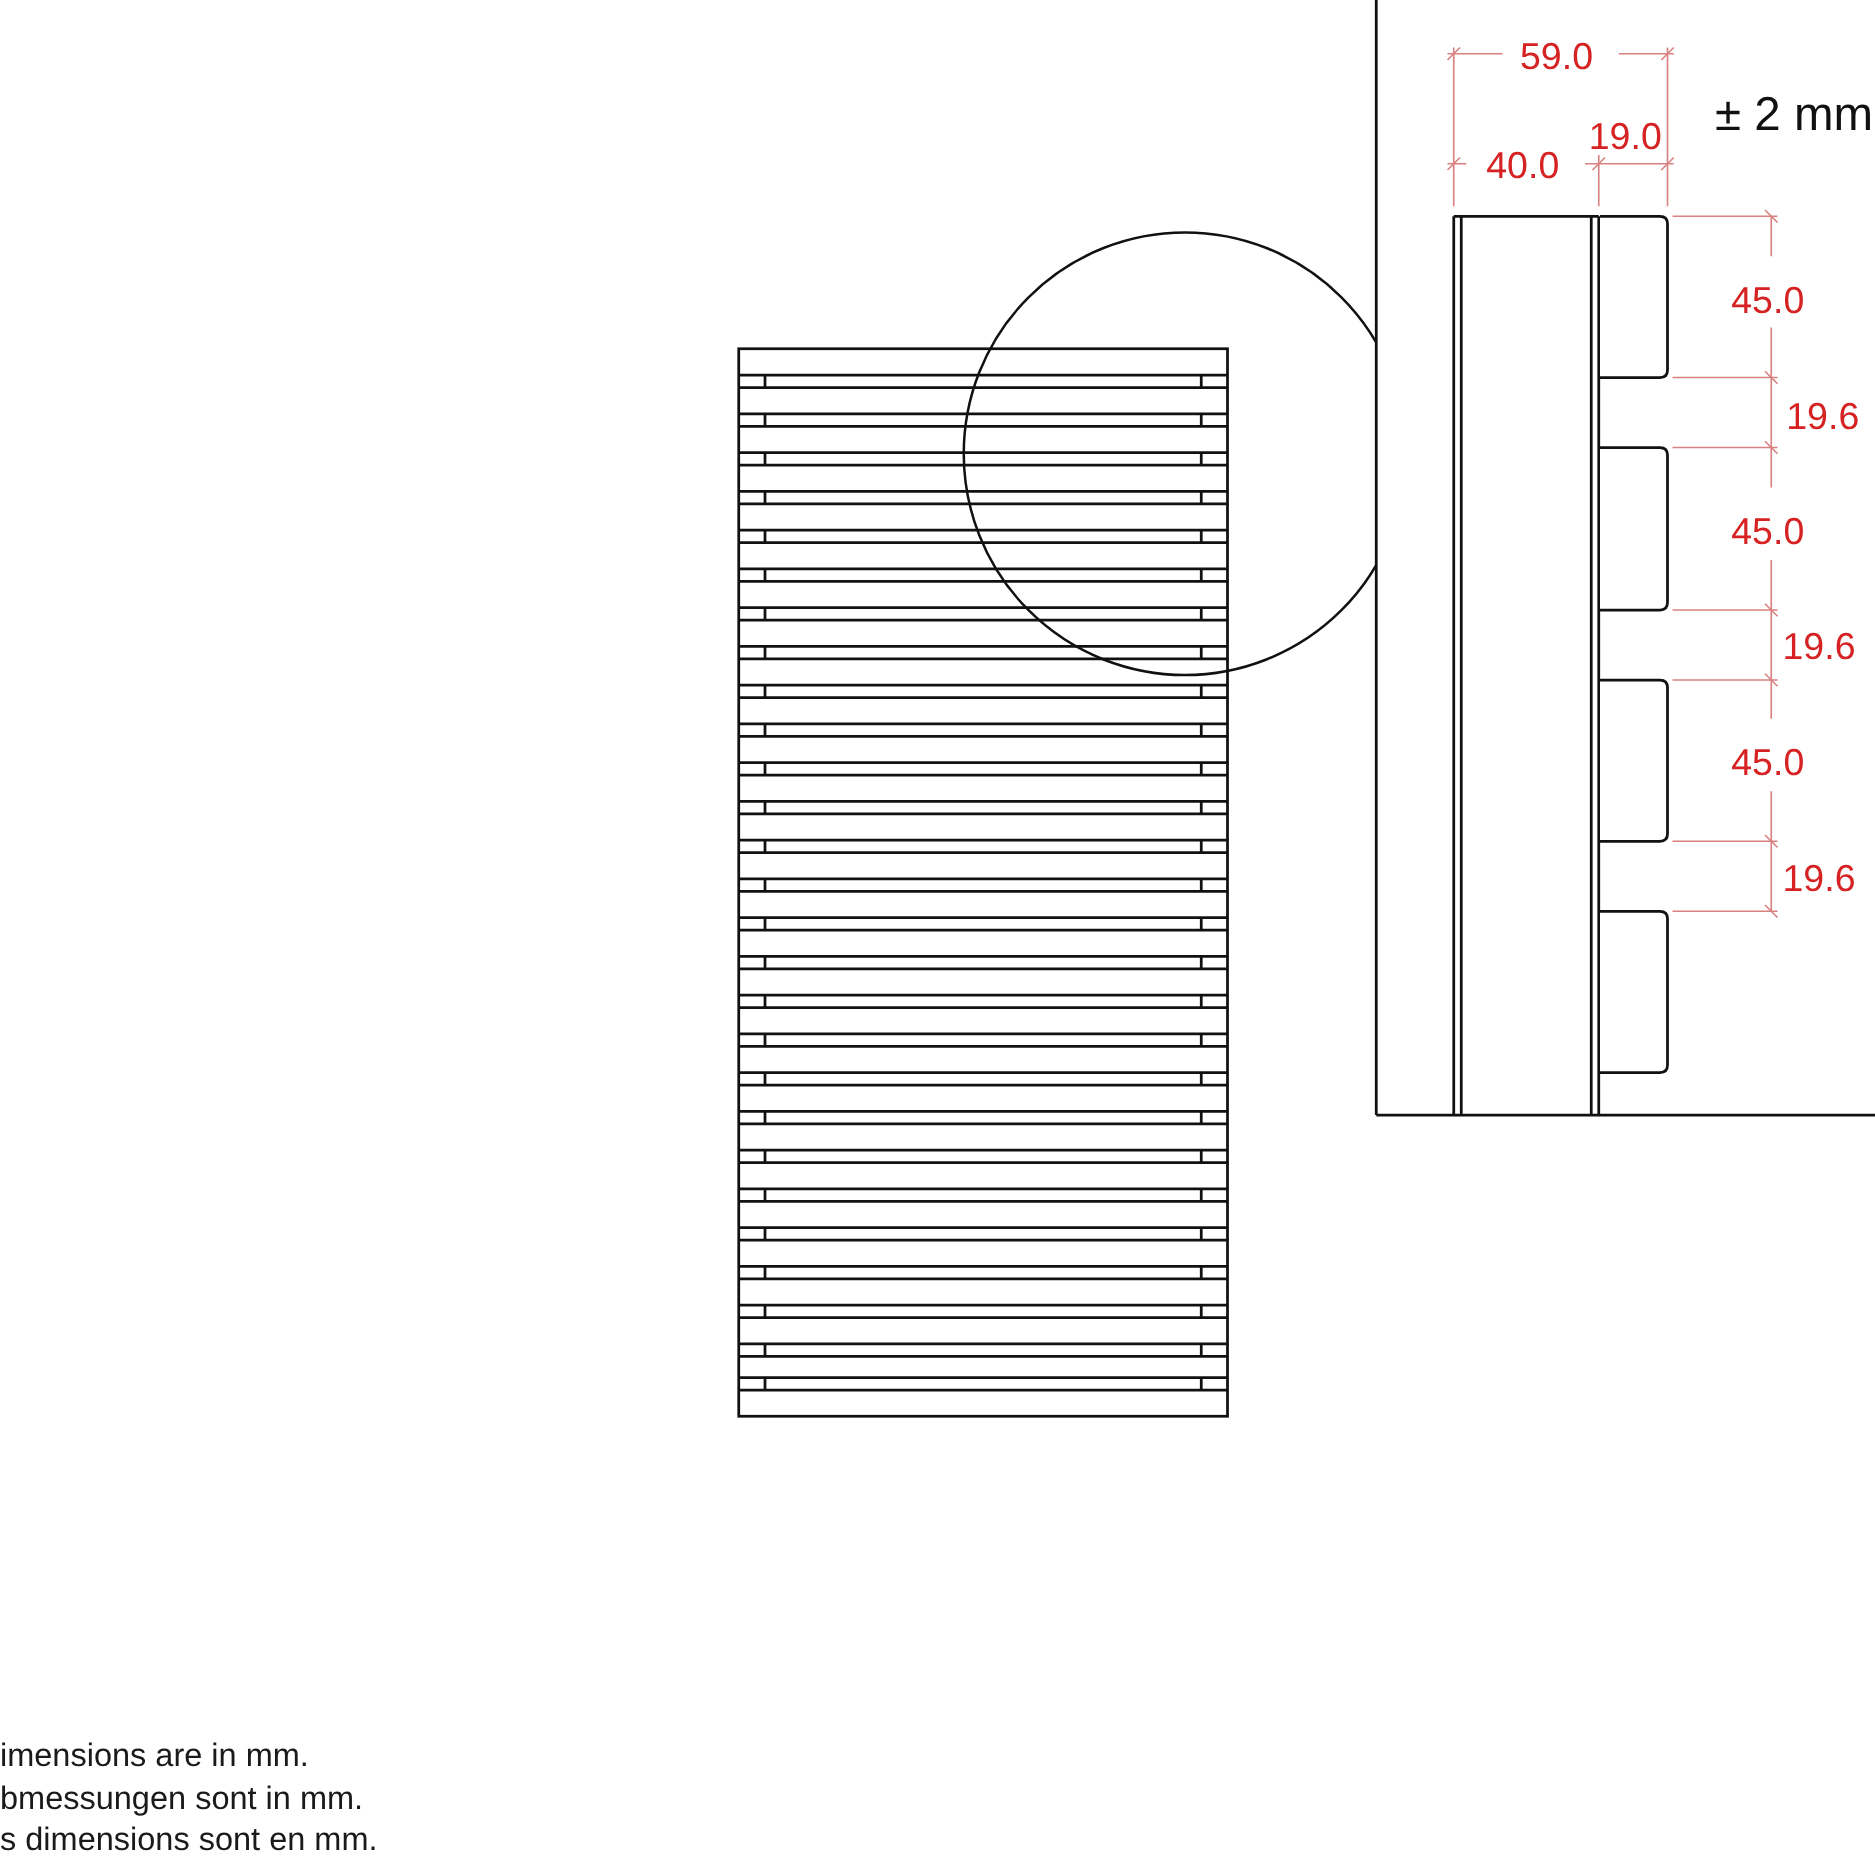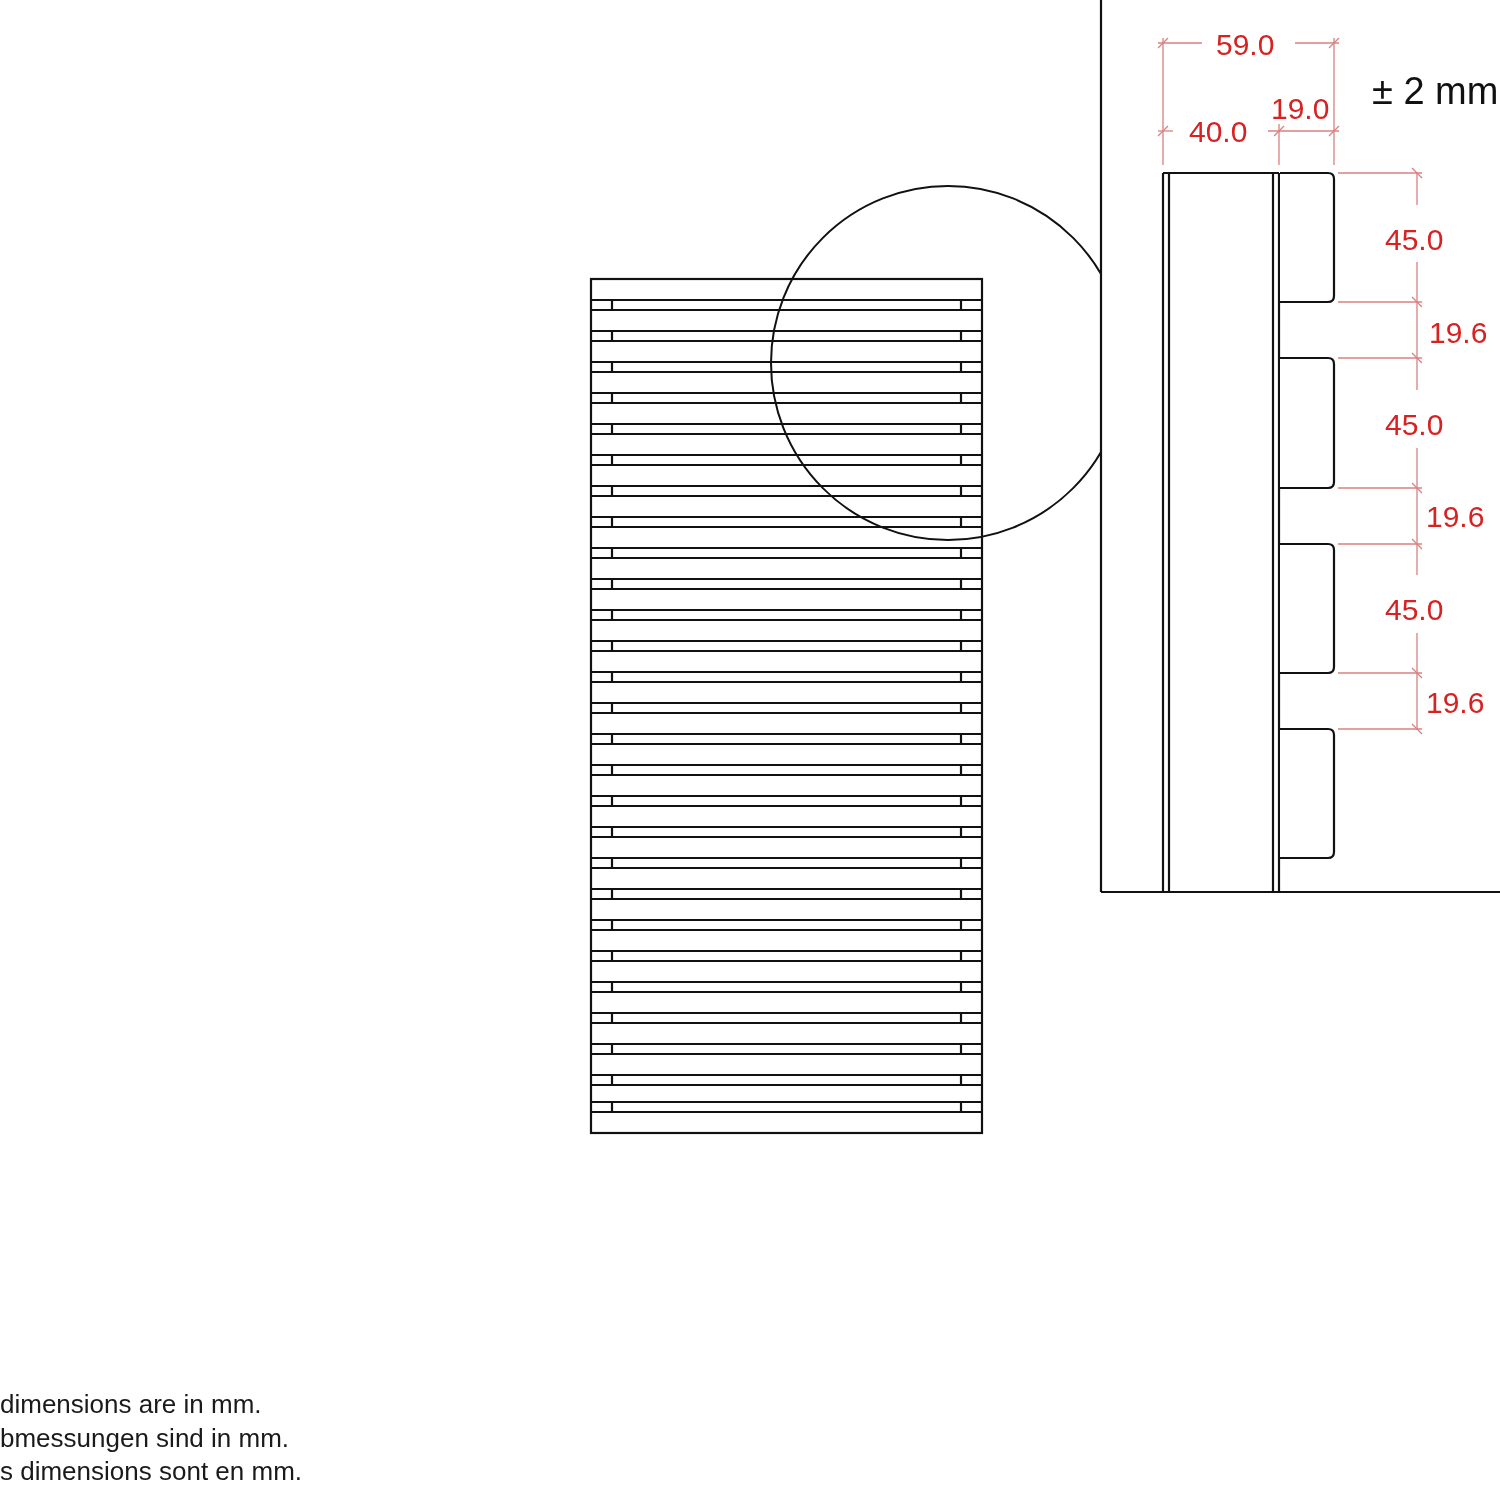"dimensions are in mm." div { text: dimensions -> imensions }
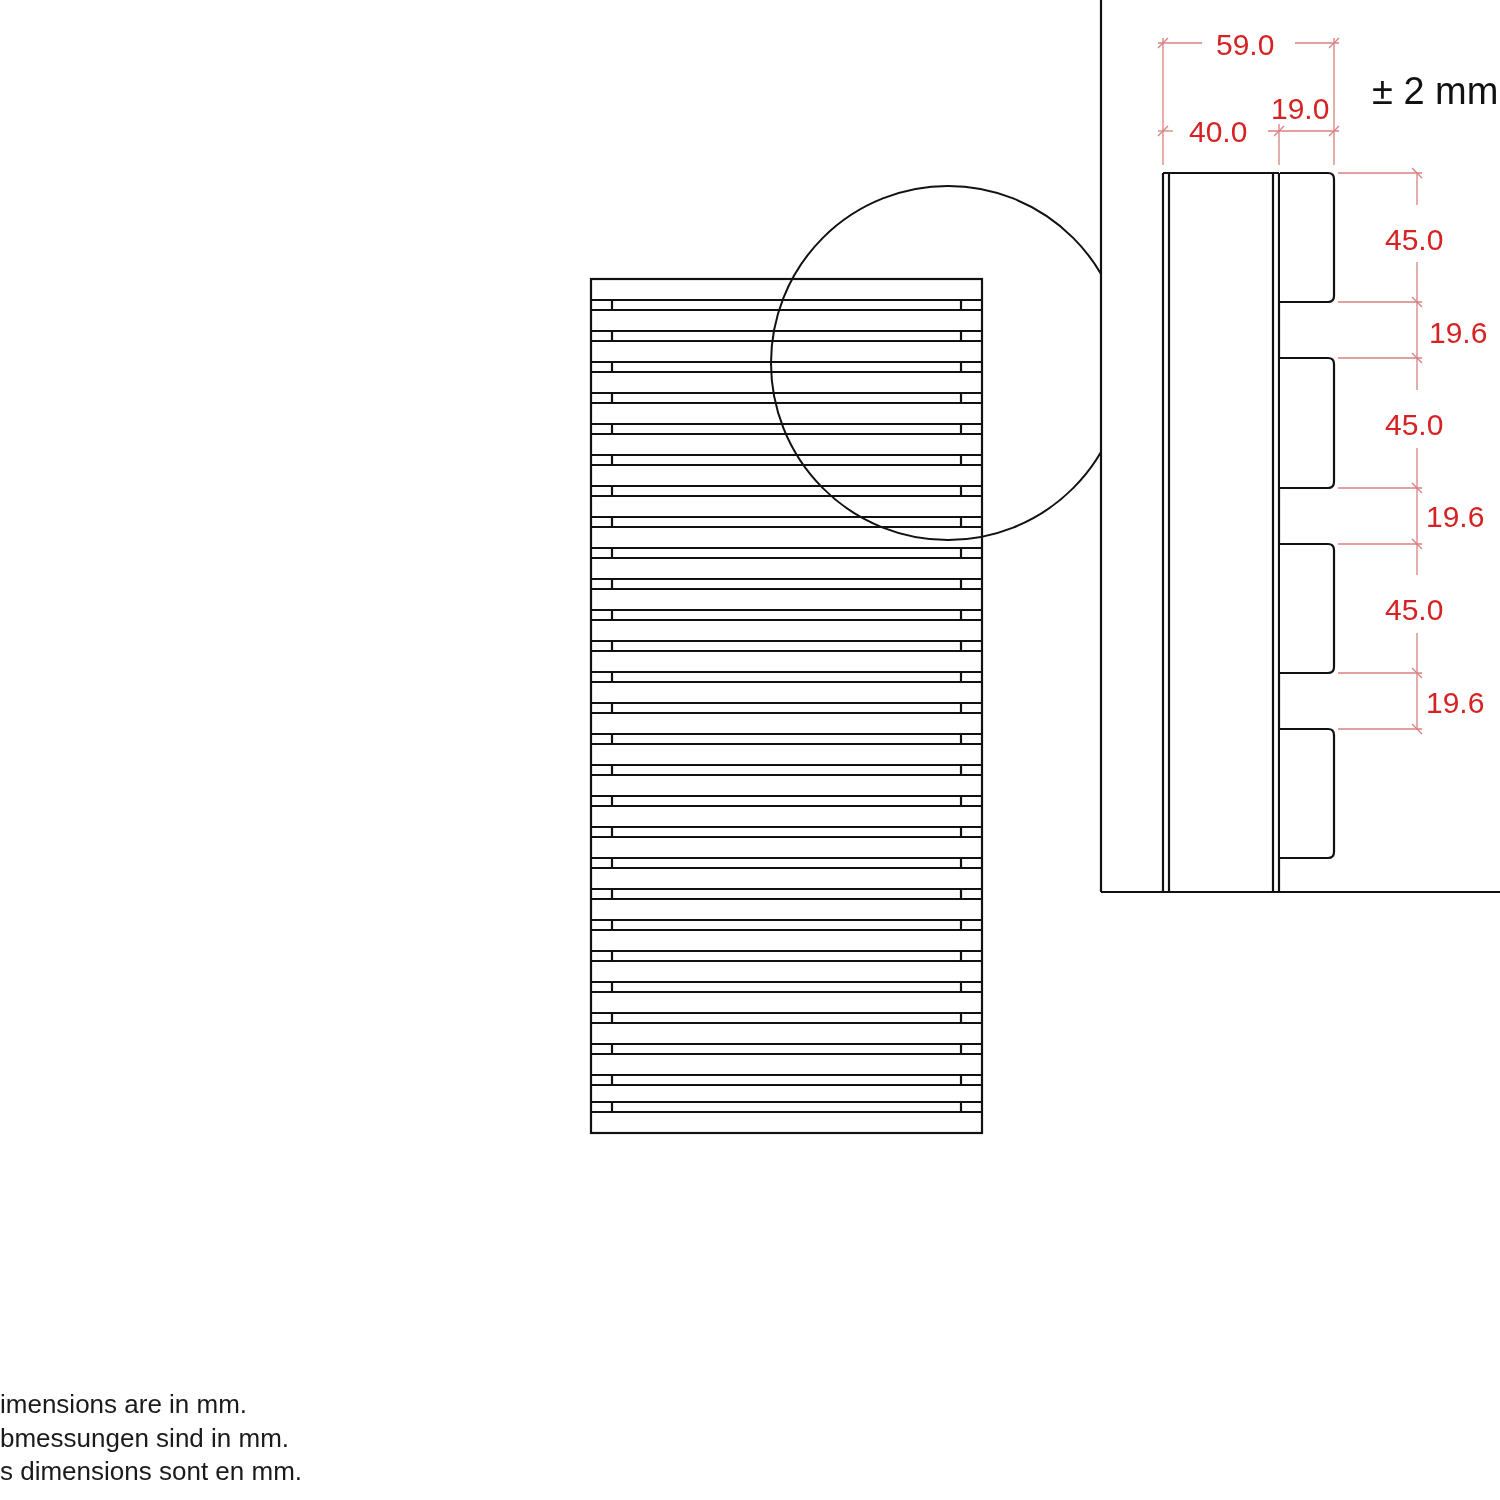"bmessungen sind in mm." div { text: sind -> sont }
